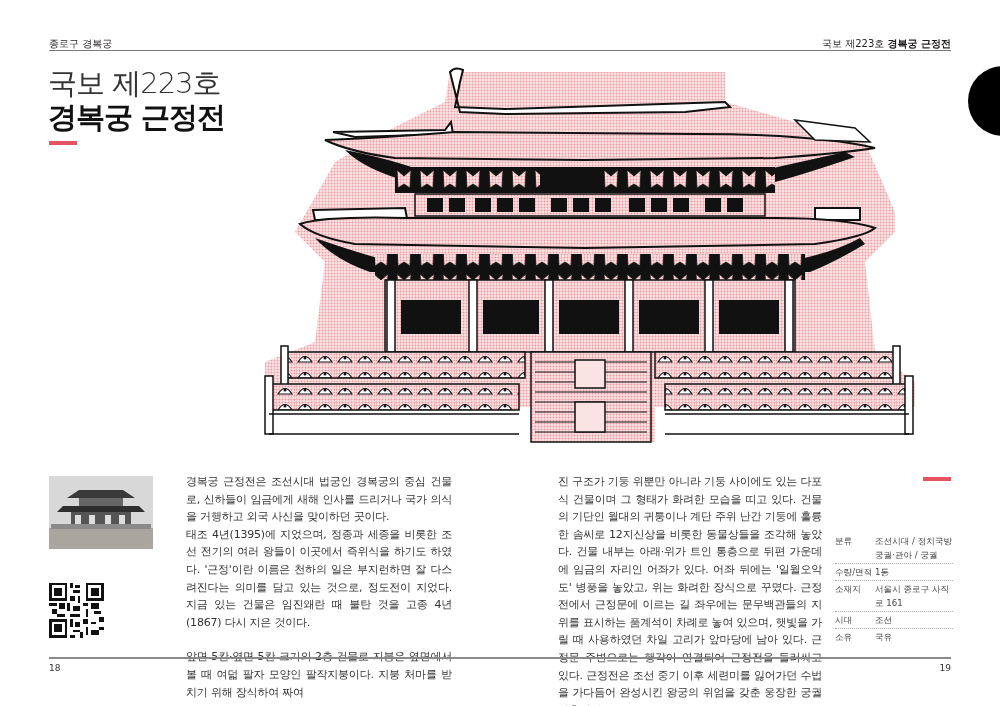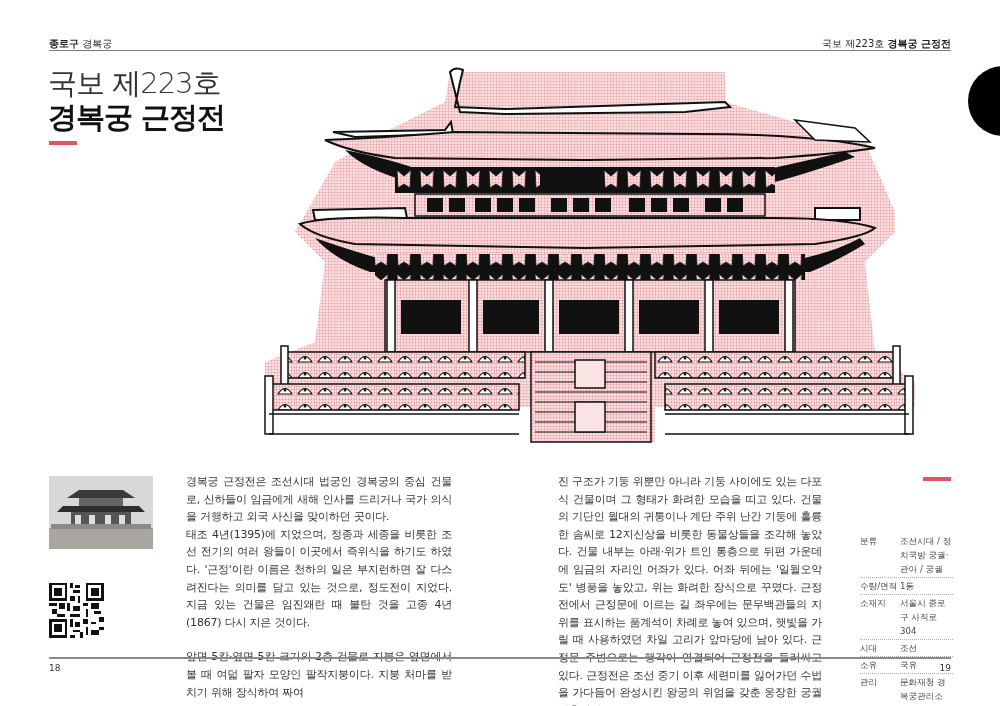"종로구" .header-left b { font-weight: bold -> normal }
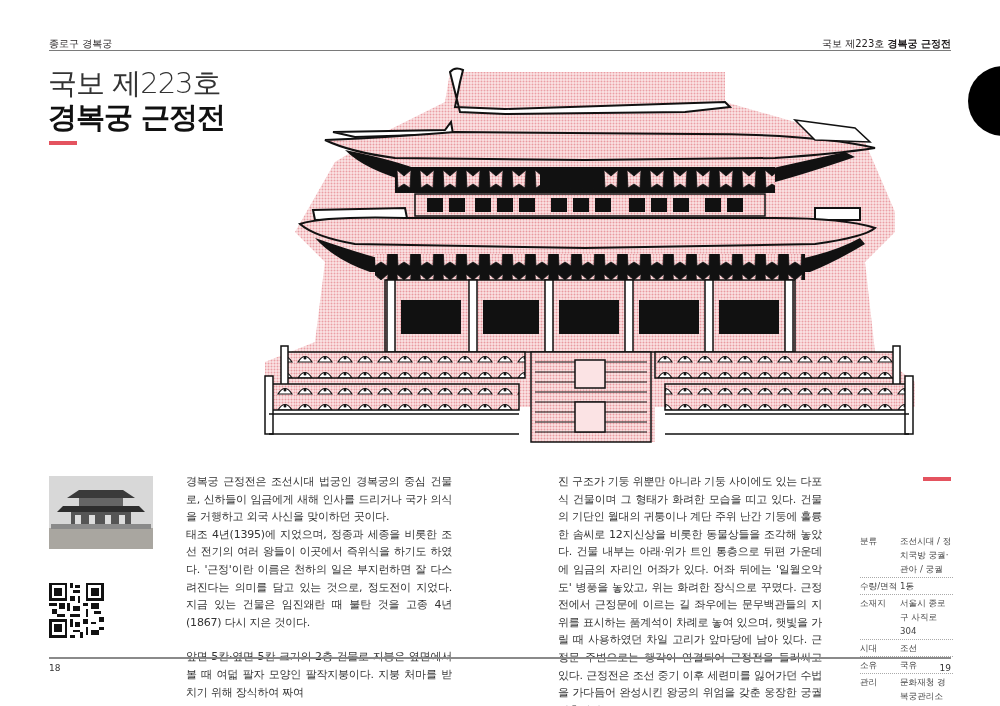"분류" .info-row { margin-left: 25px -> none }
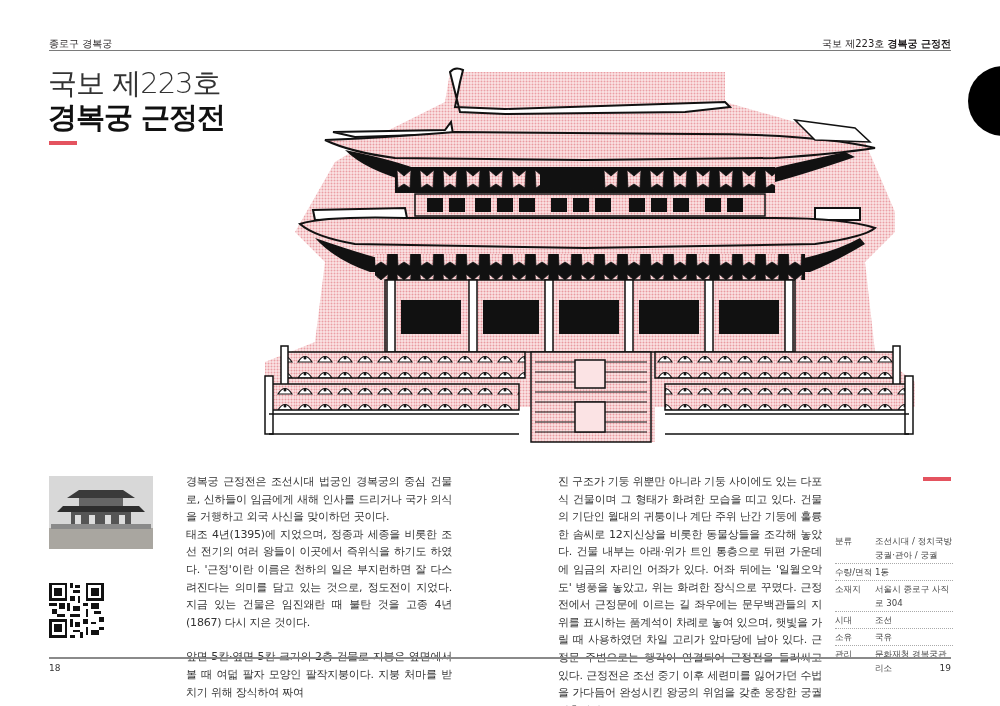"서울시 종로구 사직로 304" span.info-v { text: 304 -> 161 }
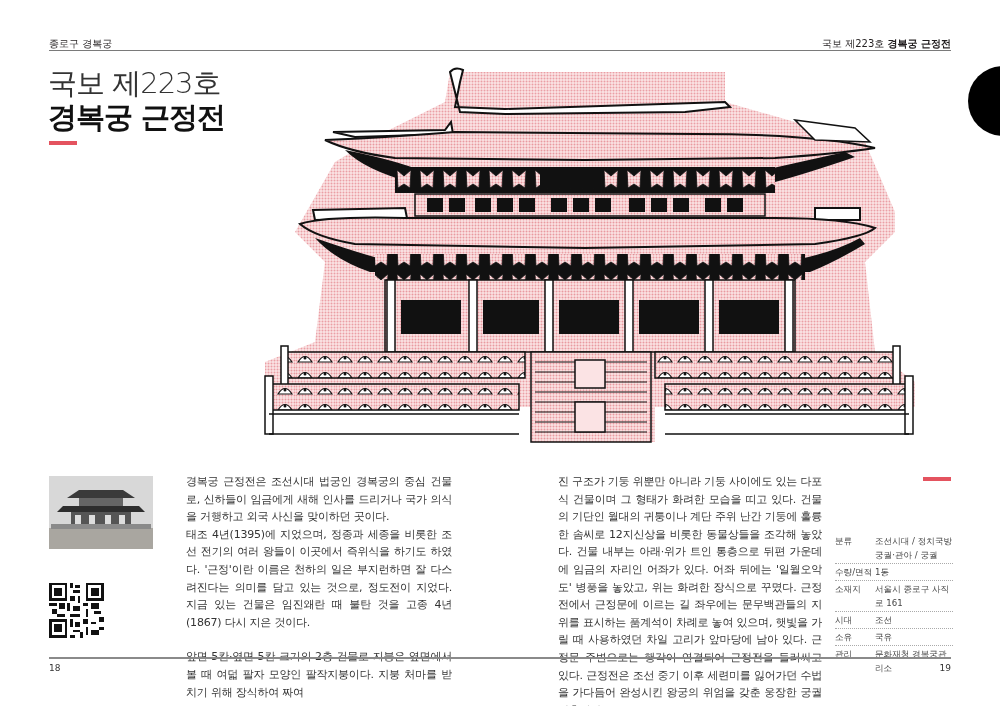"관리" div.info-row { html: <div> <span>관리</span> <span>문화재청 경복궁관리소</span> </div> -> none }
